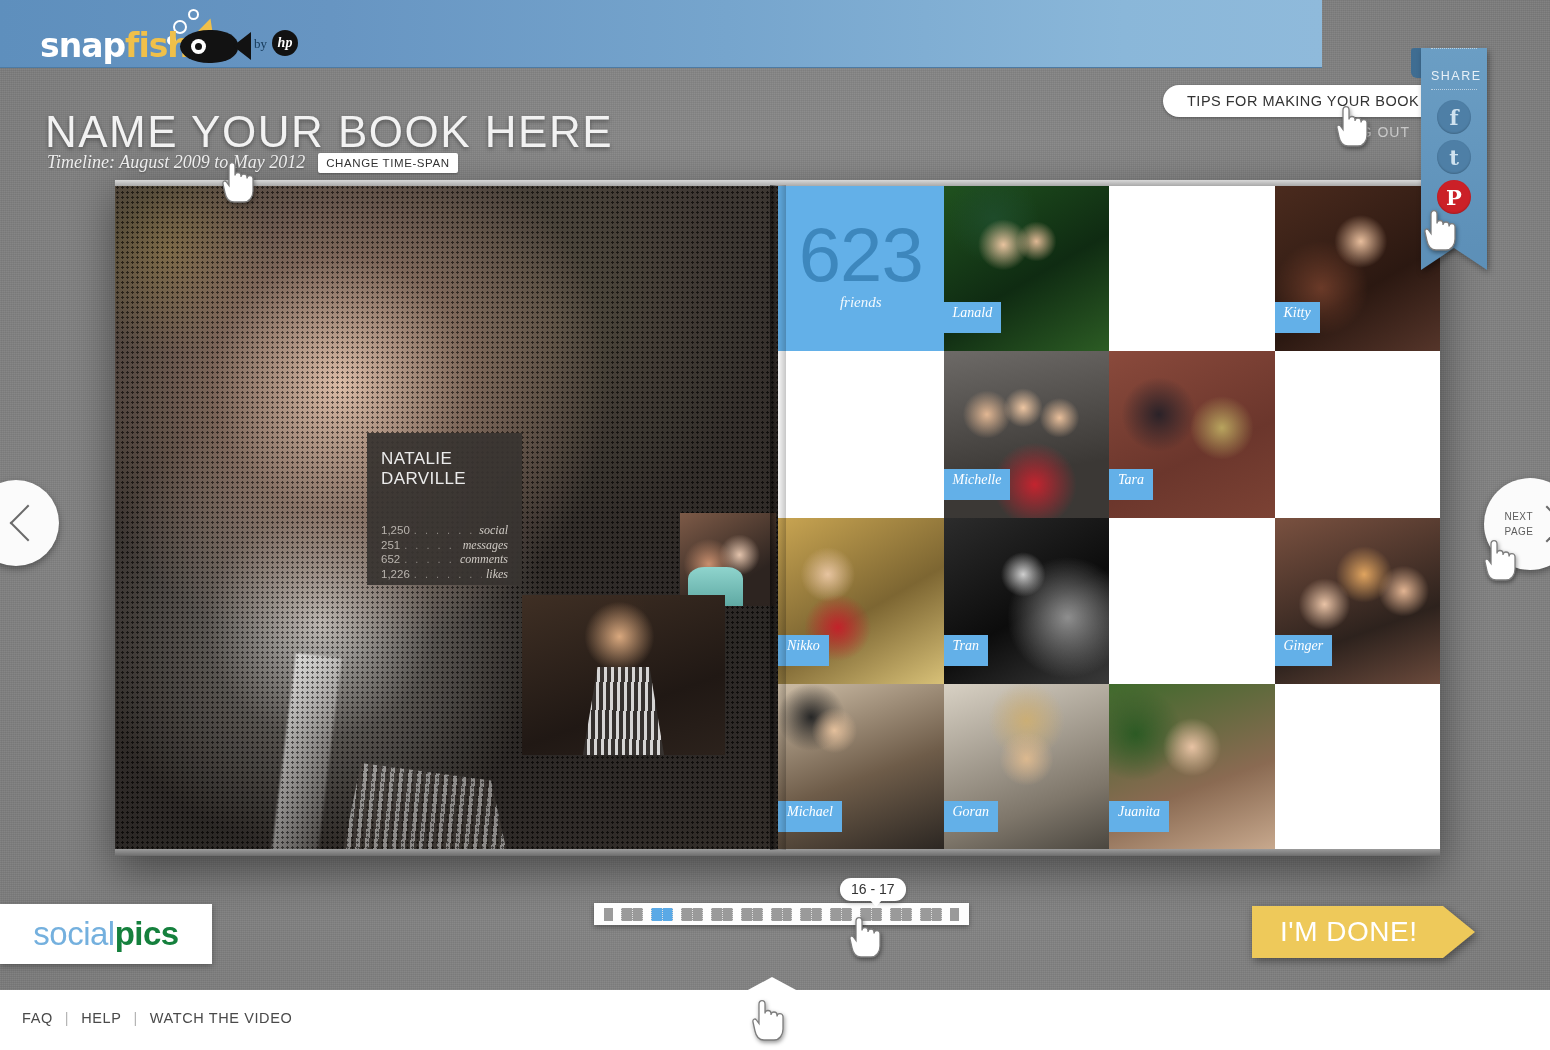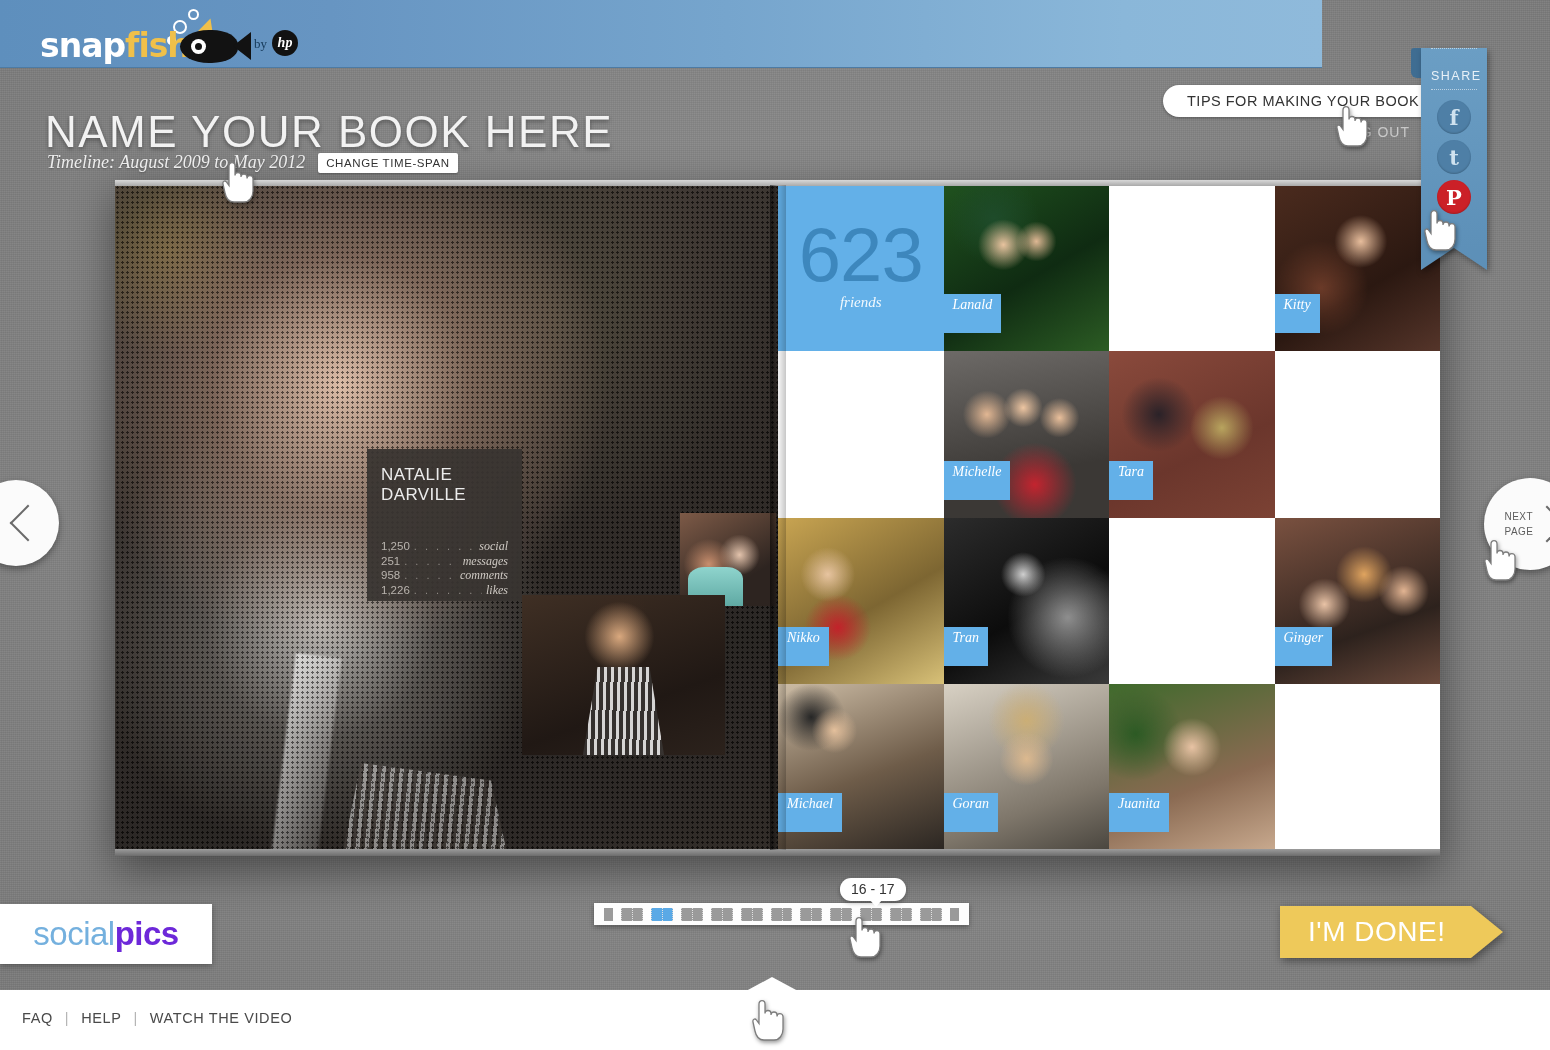"Lanald" .name-tag { padding: 3px 9px 20px 9px -> 3px 9px 12px 9px }
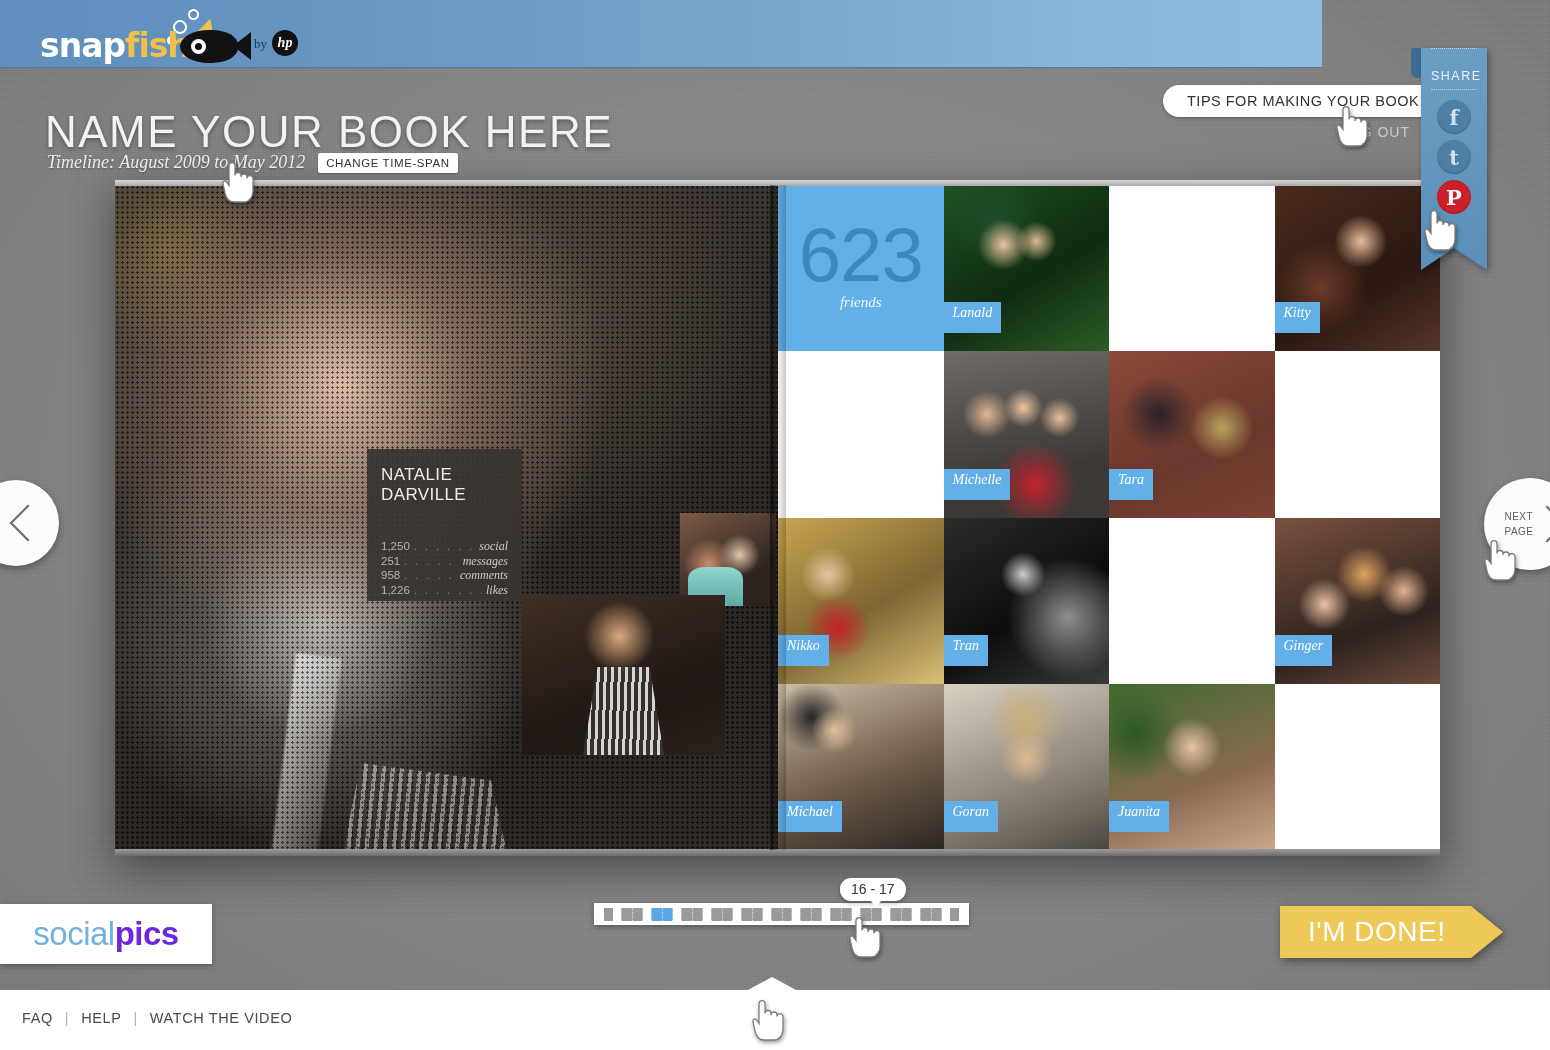"NATALIE" .stats-card { top: 264px -> 248px }
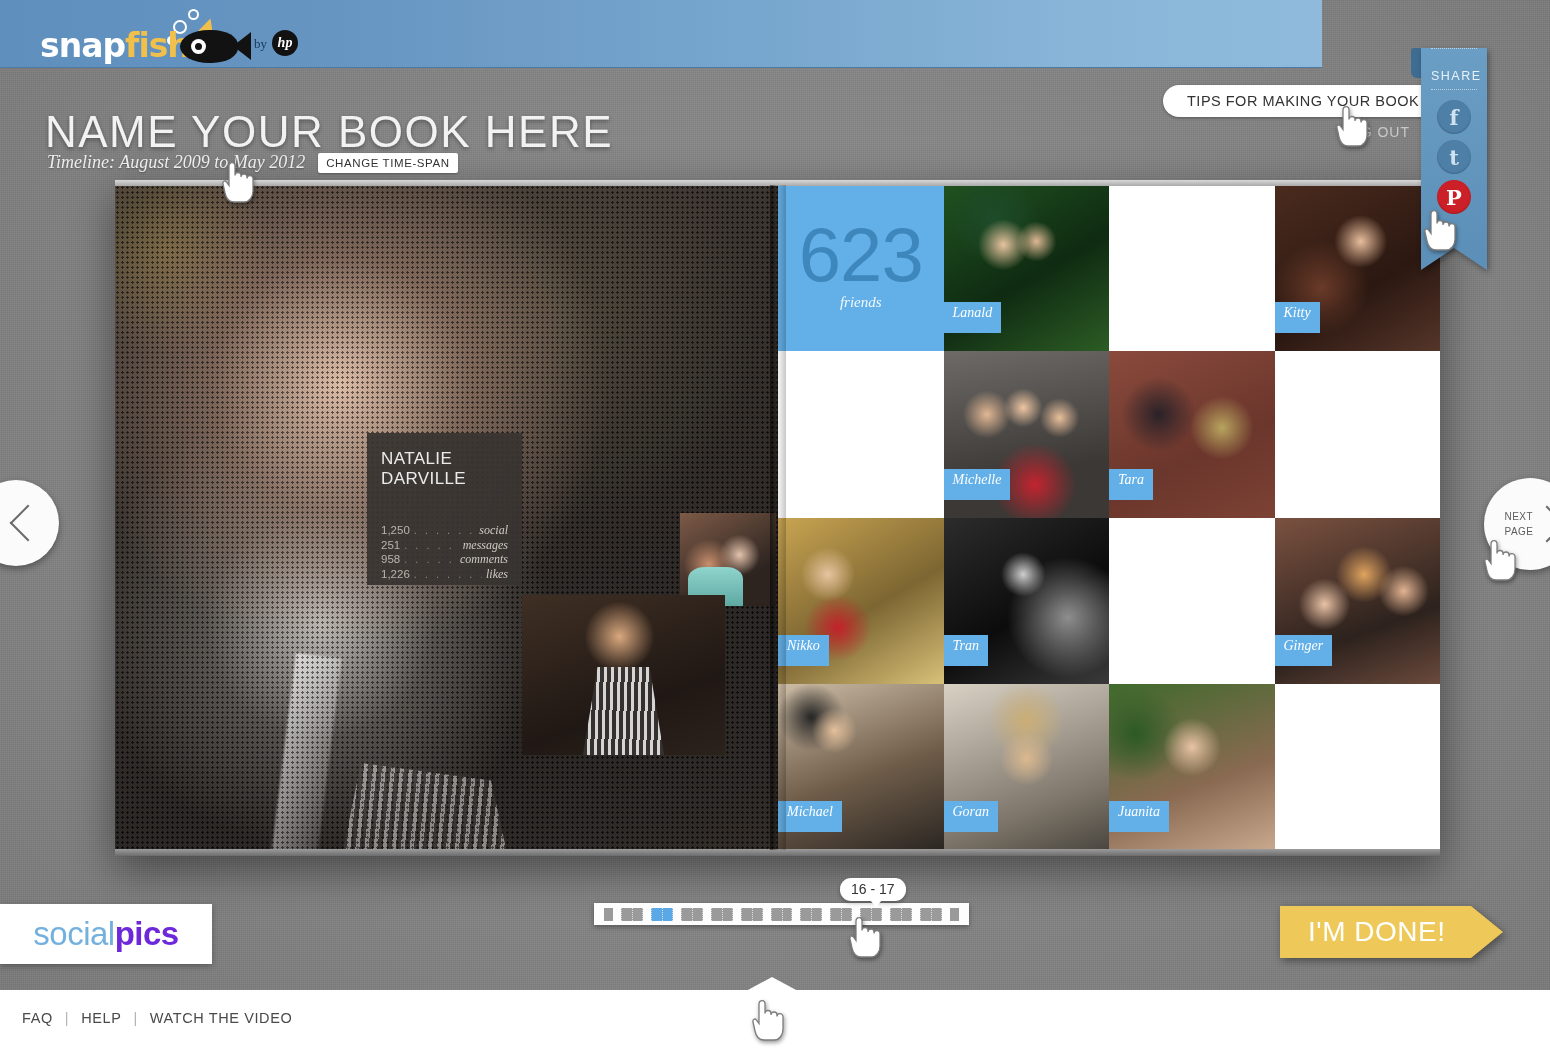"958" span.stat-num { text: 958 -> 652 }
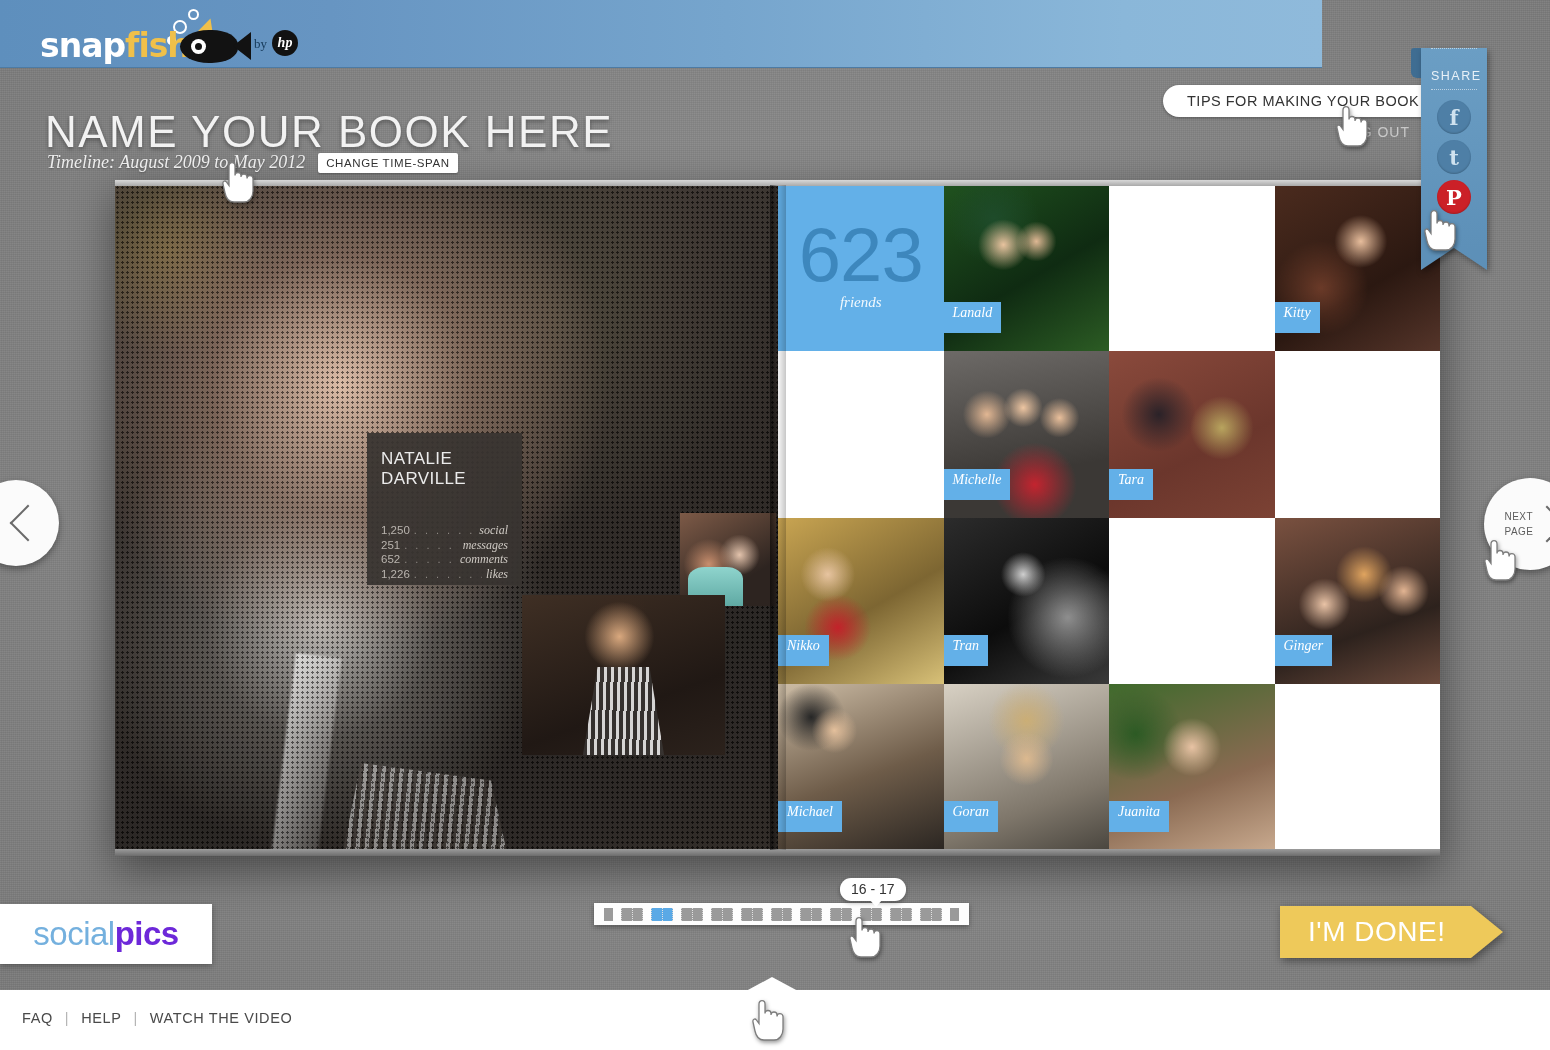"pics" .sp-pics { color: #6d28d9 -> #15803d }
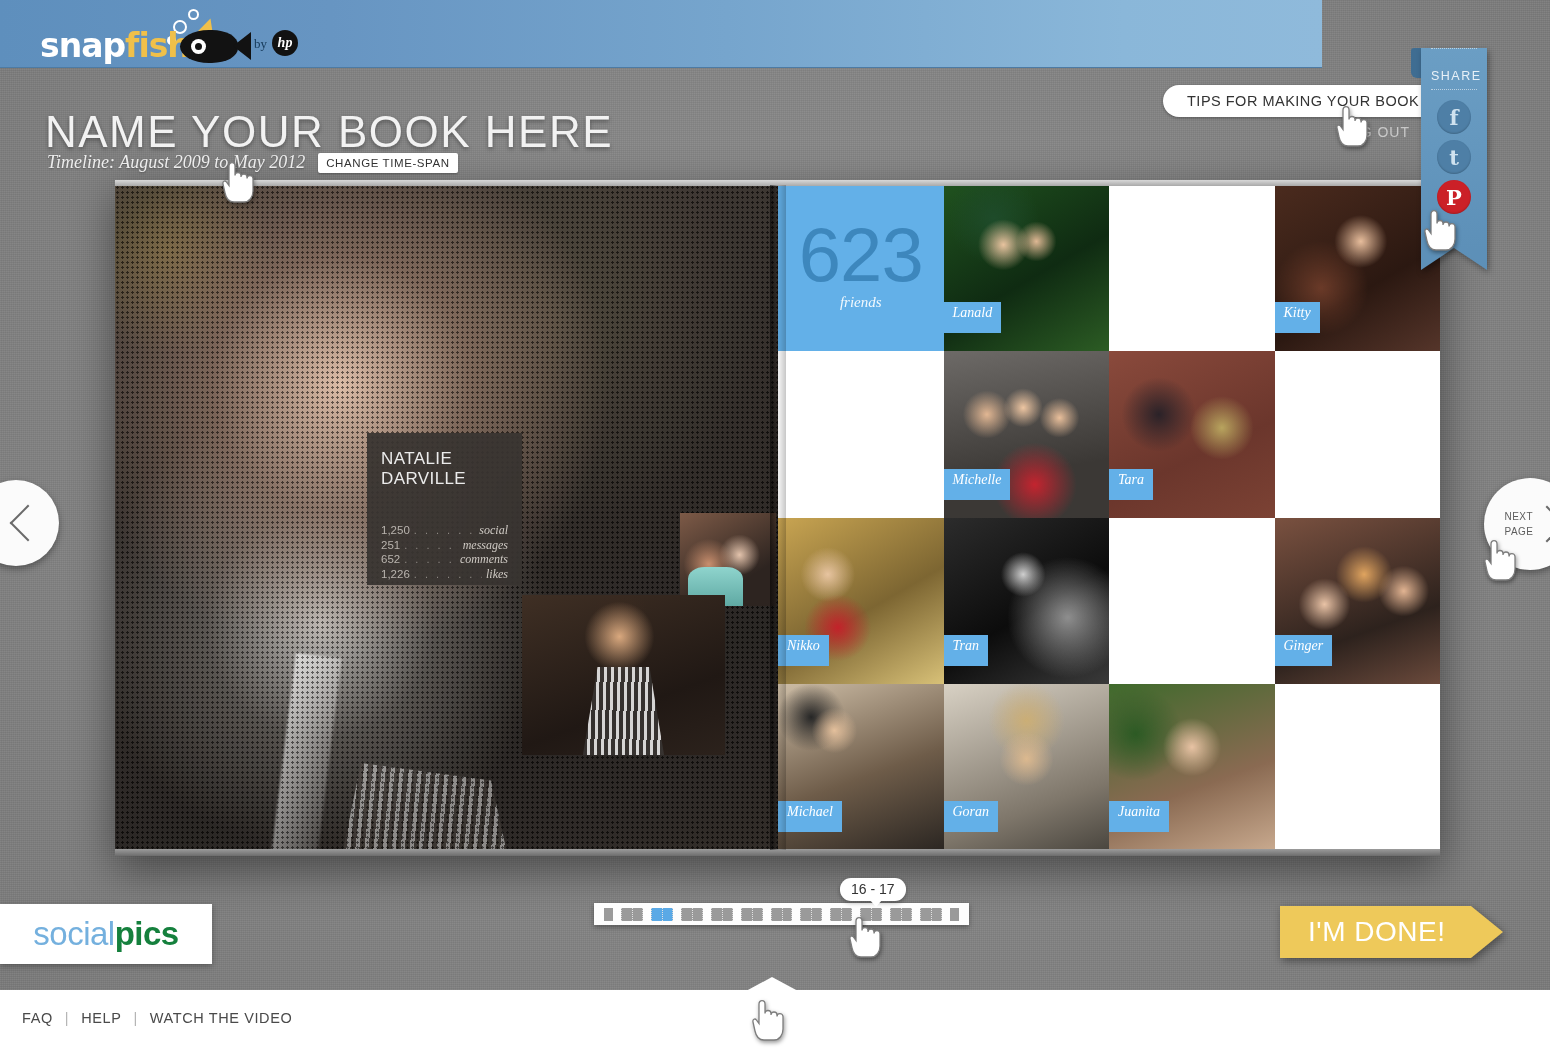"I'M DONE!" .done-button { left: 1280px -> 1252px }
